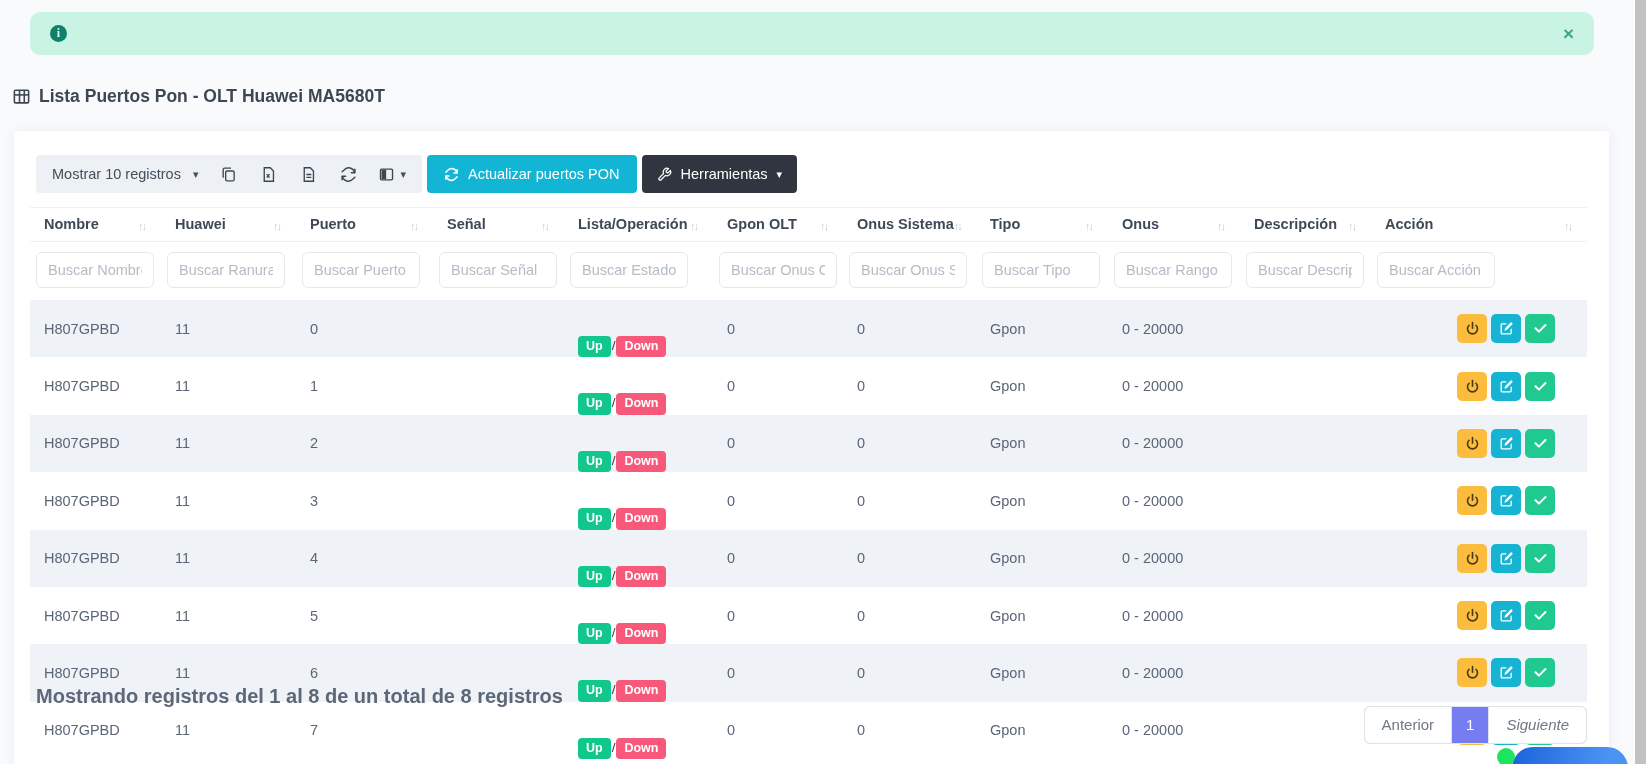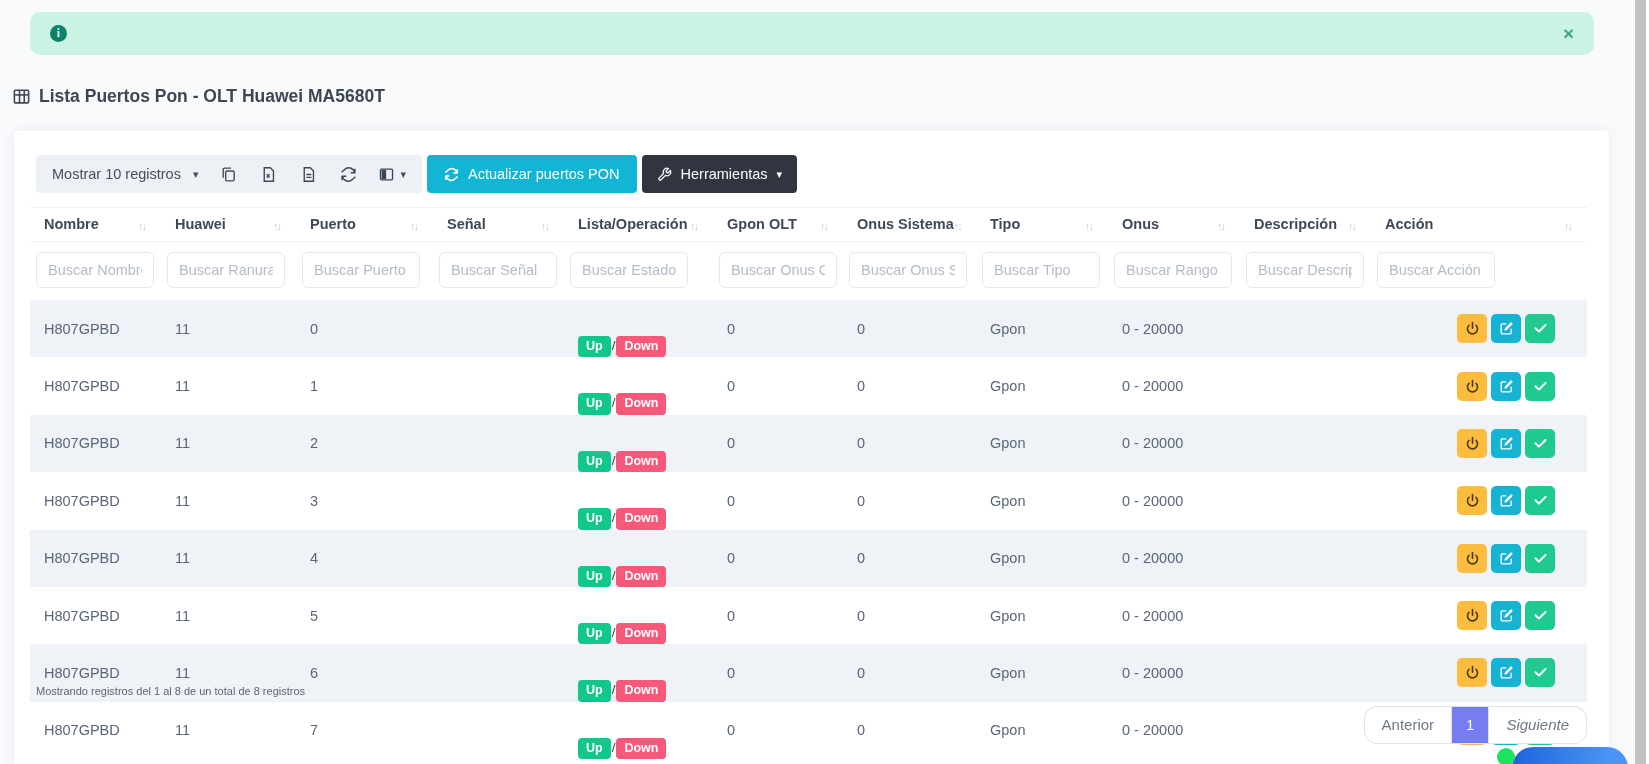"Mostrando registros del 1 al" .table-info { font-size: 11px -> 20px; font-weight: none -> bold }
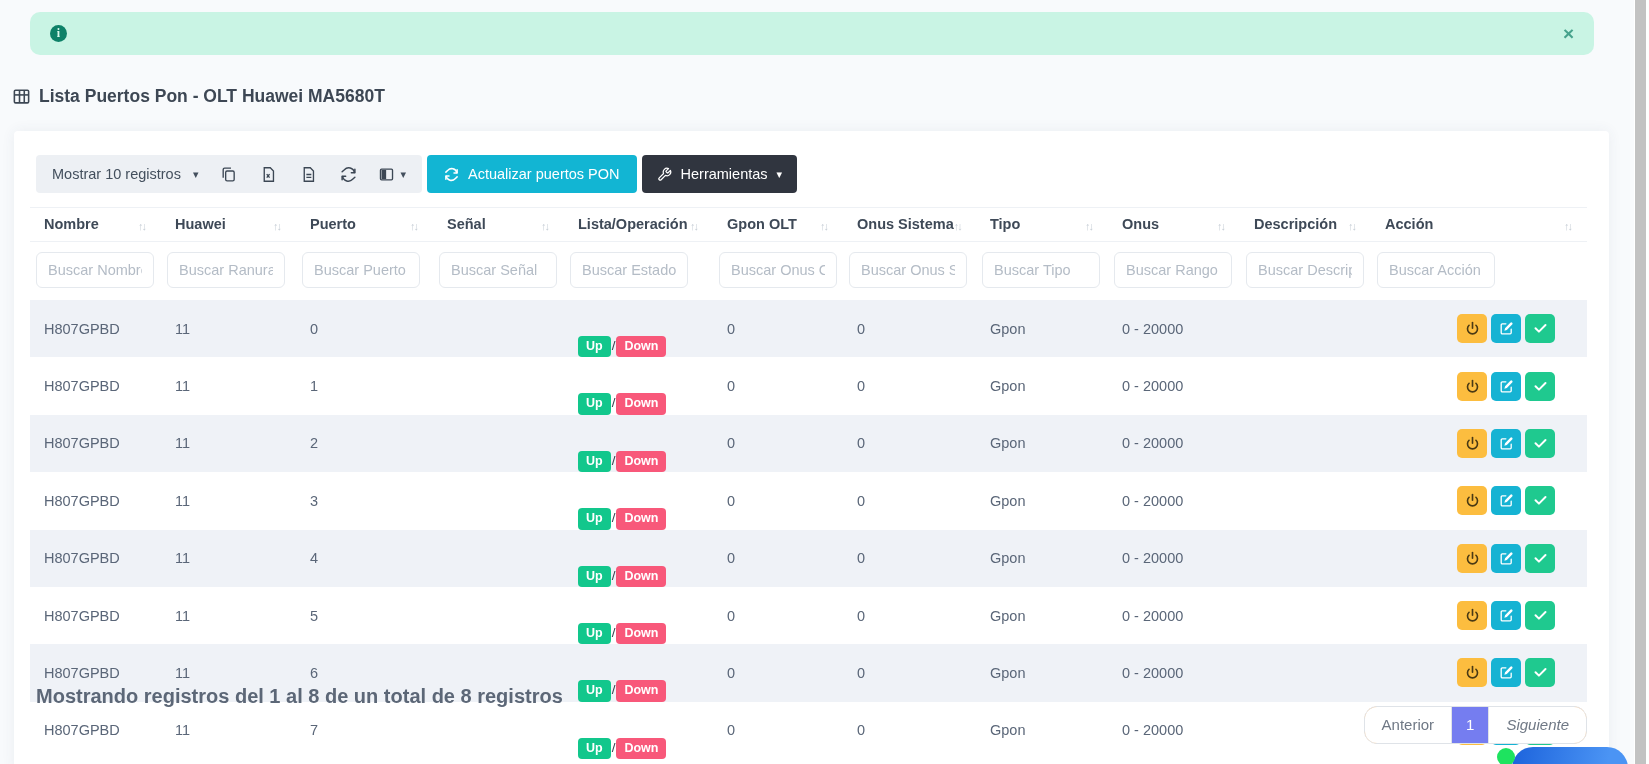"Anterior" .pagination { border-radius: 13px -> 6px }
